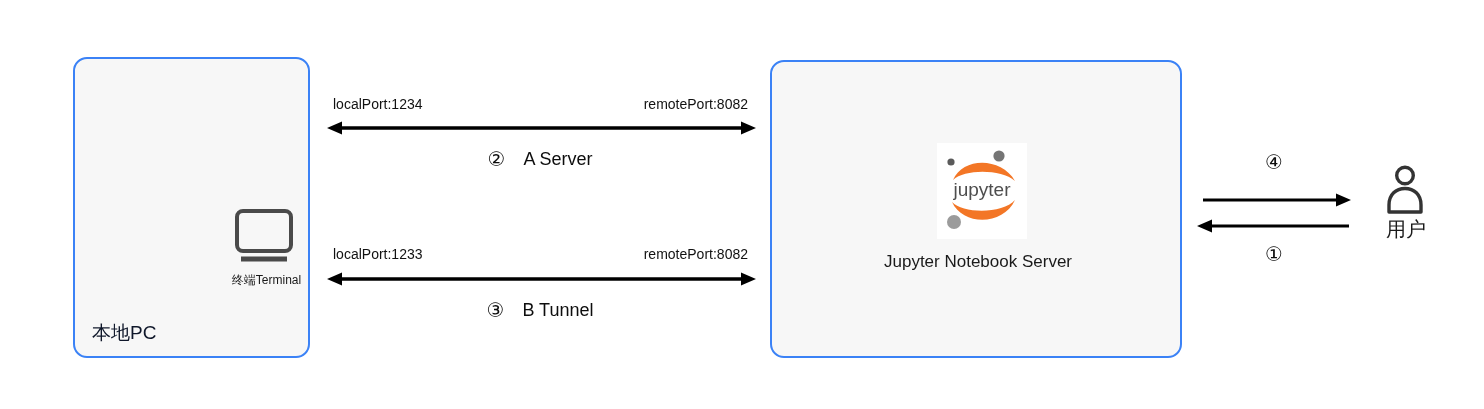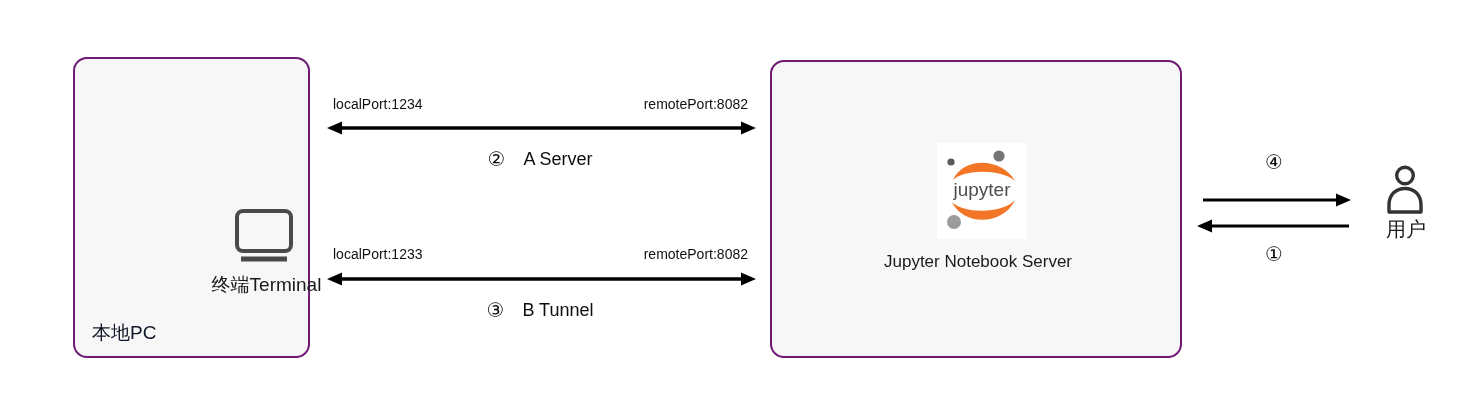"jupyter" .node-box { border: 2px solid #701a75 -> 2px solid #3b82f6 }
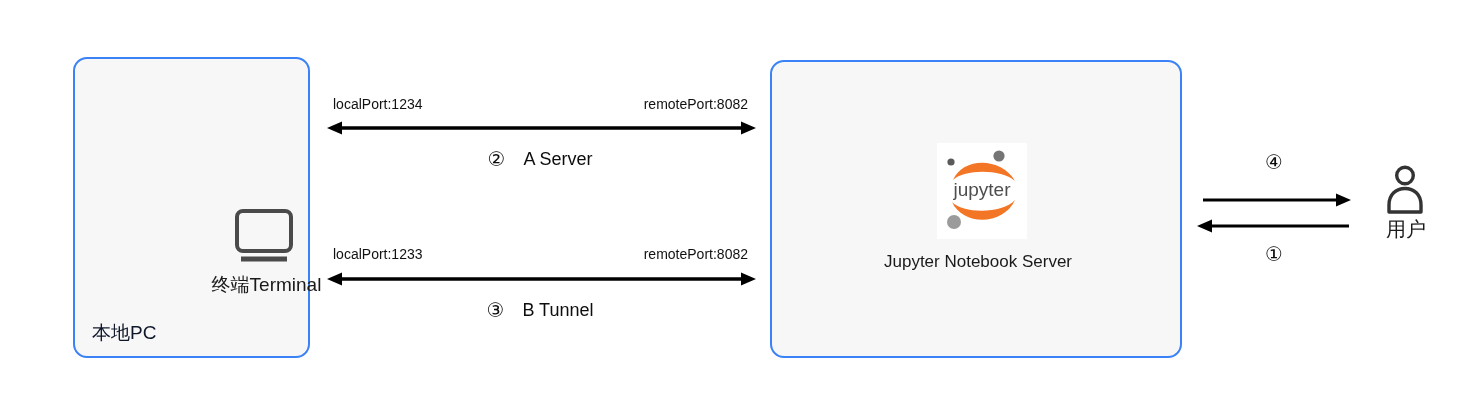"终端Terminal" .terminal-label { font-size: 19px -> 12px }
